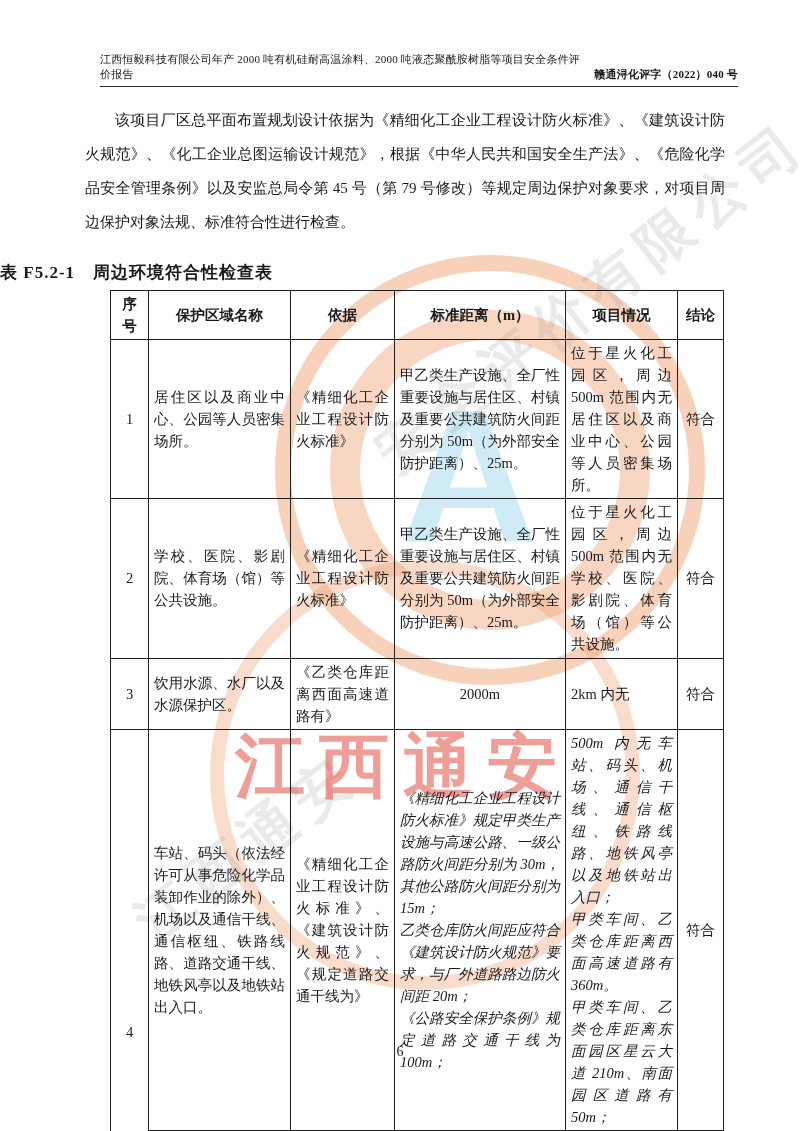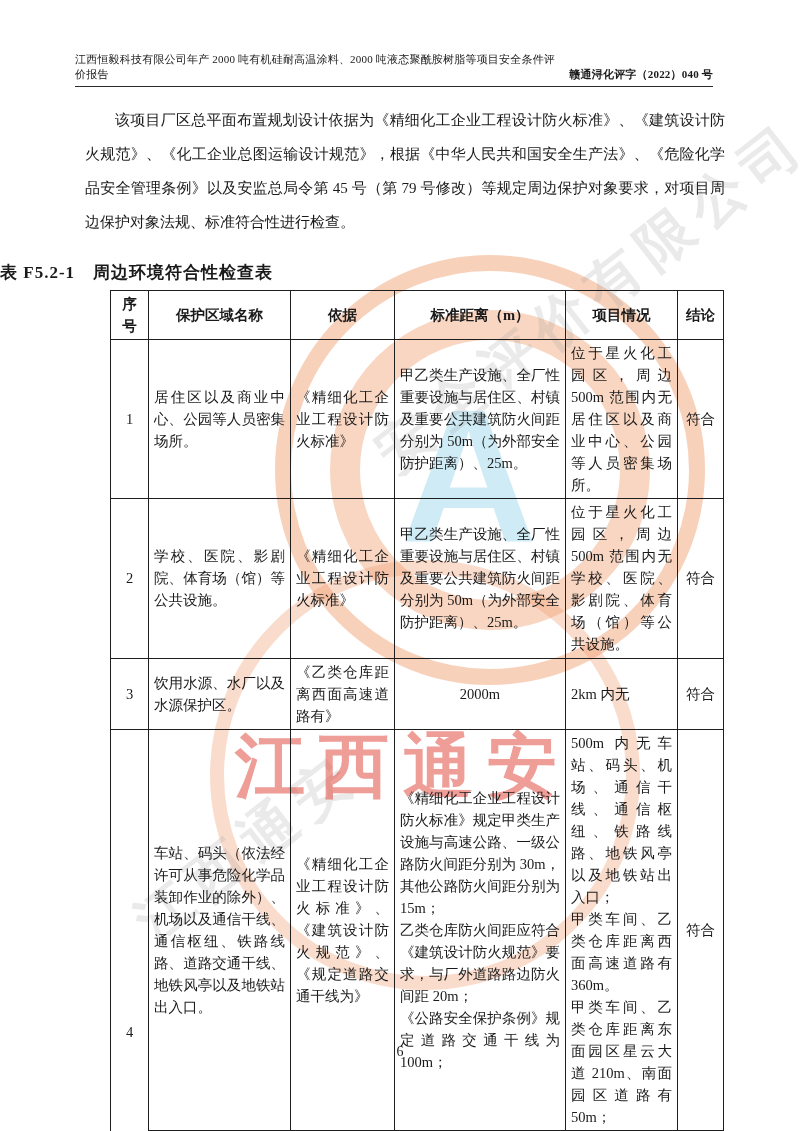"江西恒毅科技有限公司年产 2000 吨有机硅耐高温涂料、2000" .doc-header { left: 75px -> 100px }
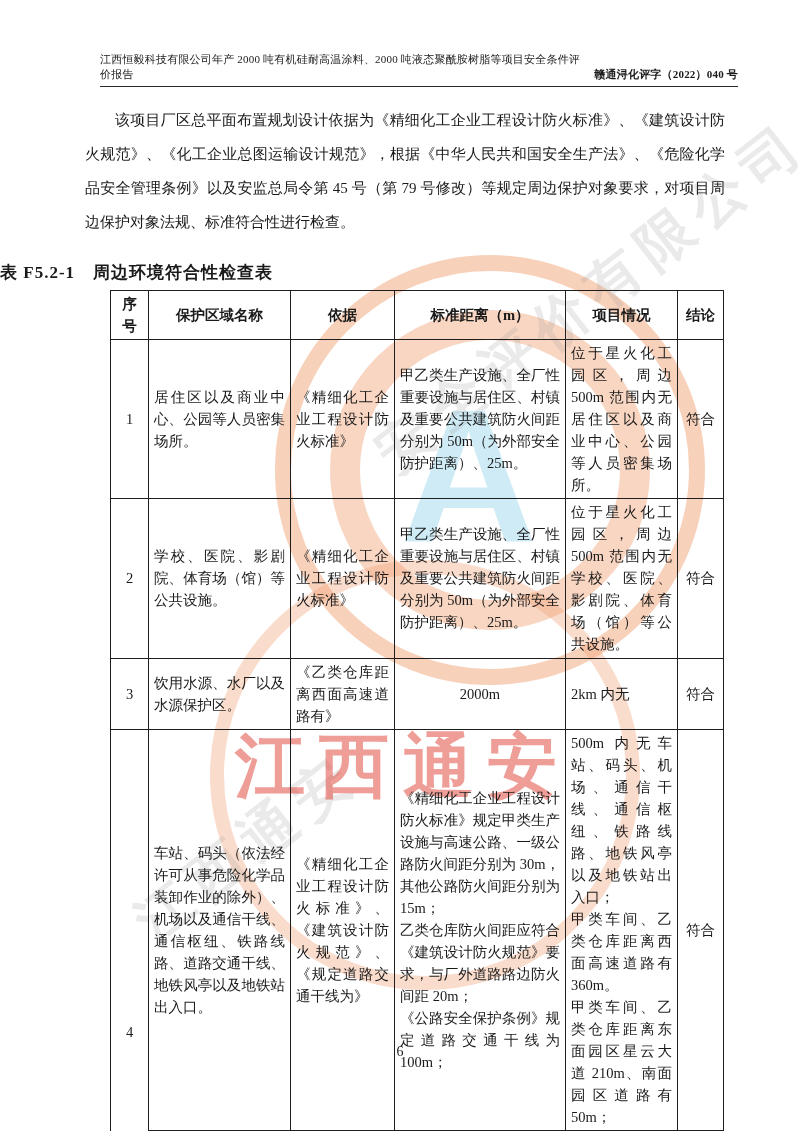"500m" td.preline { font-style: none -> italic }
